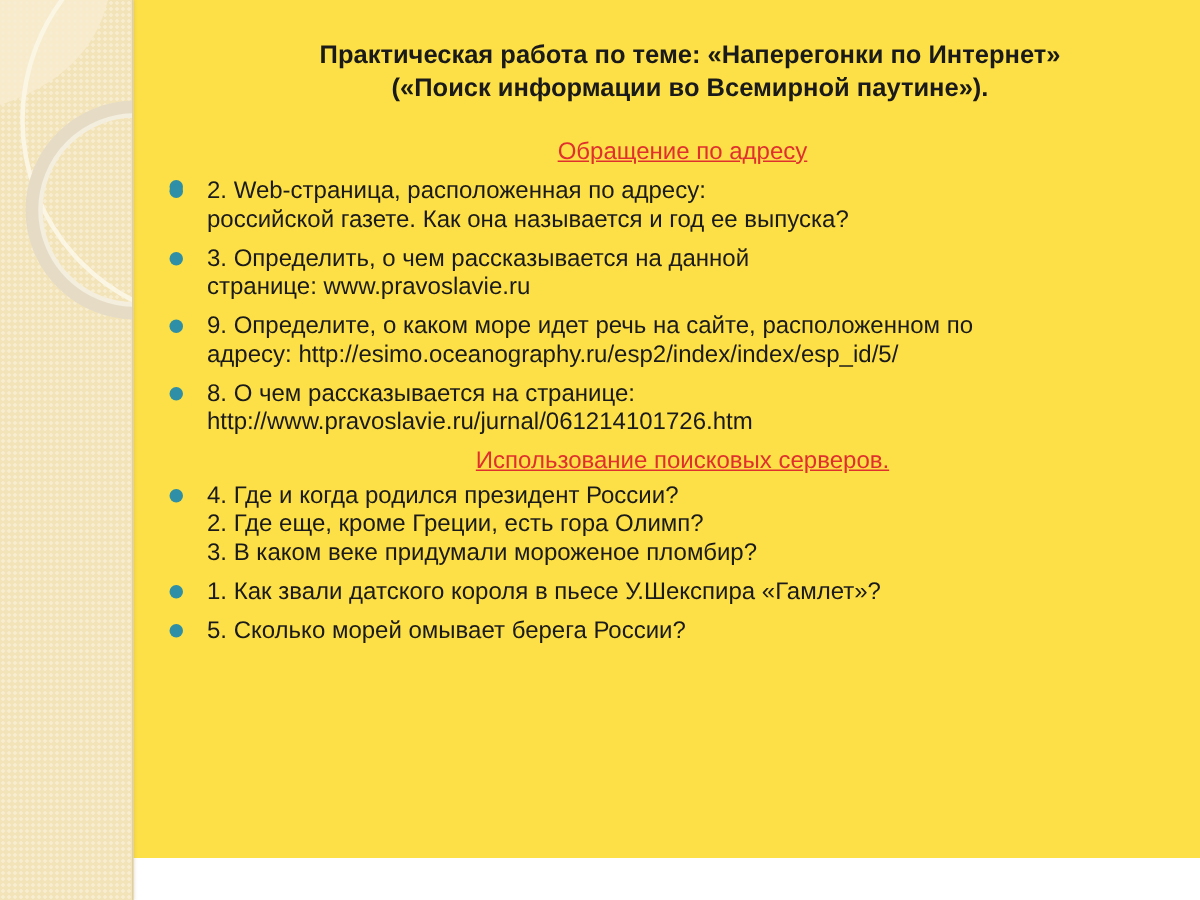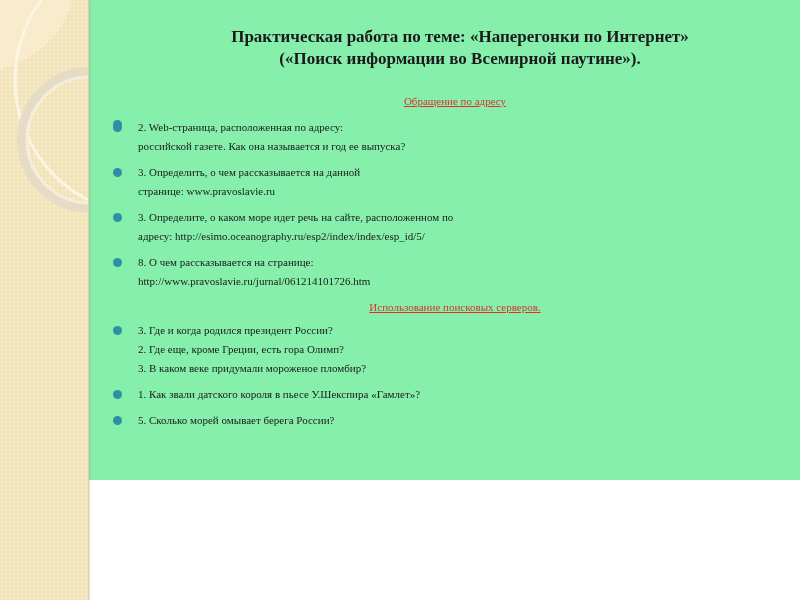"Практическая работа по теме:" .slide { background: #86efac -> #fde047; font-family: Liberation Serif, serif -> Liberation Sans, sans-serif; height: 480px -> 572px }
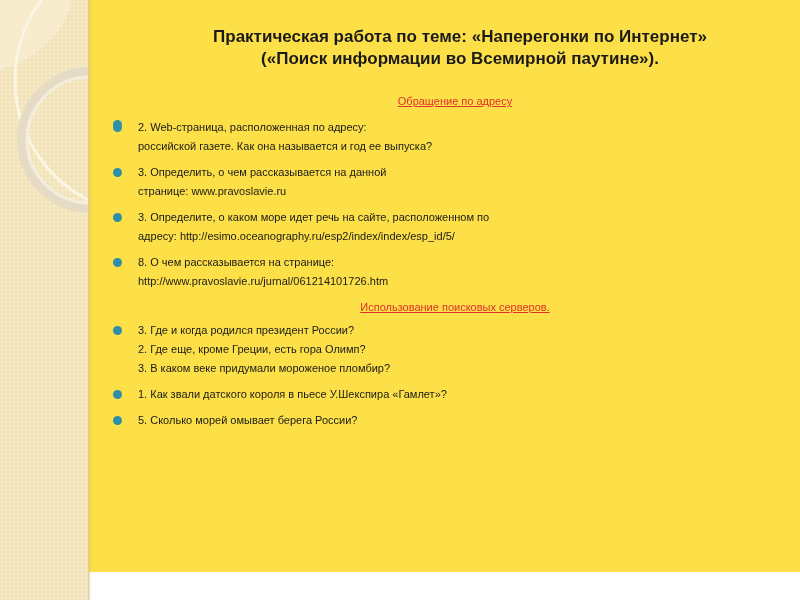"Обращение по адресу" .content { font-size: 11px -> 16px }
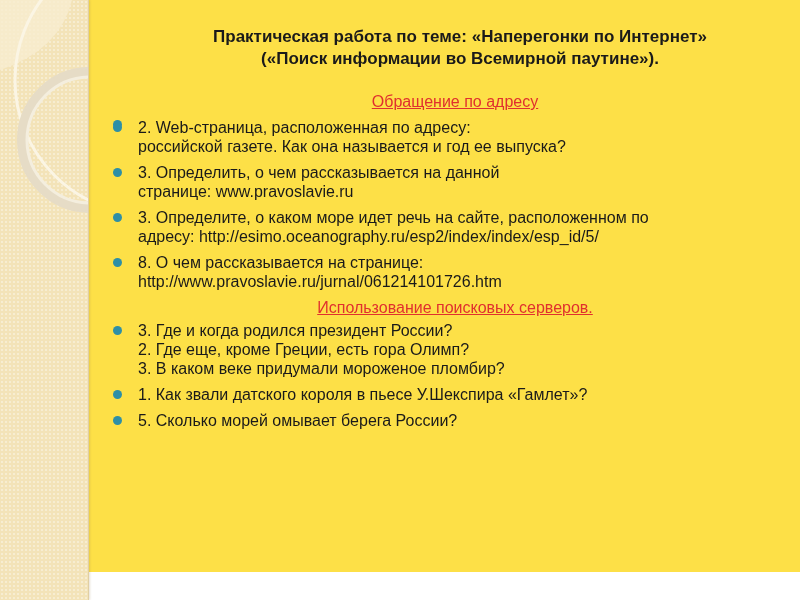"3. Определите, о каком море" span.line { text: 3 -> 9 }
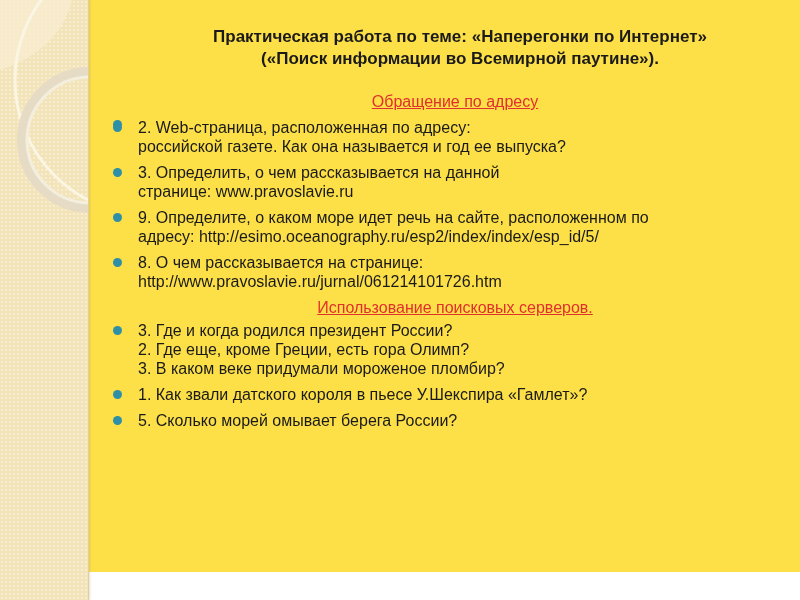"3. Где и когда родился" span.line { text: 3 -> 4 }
